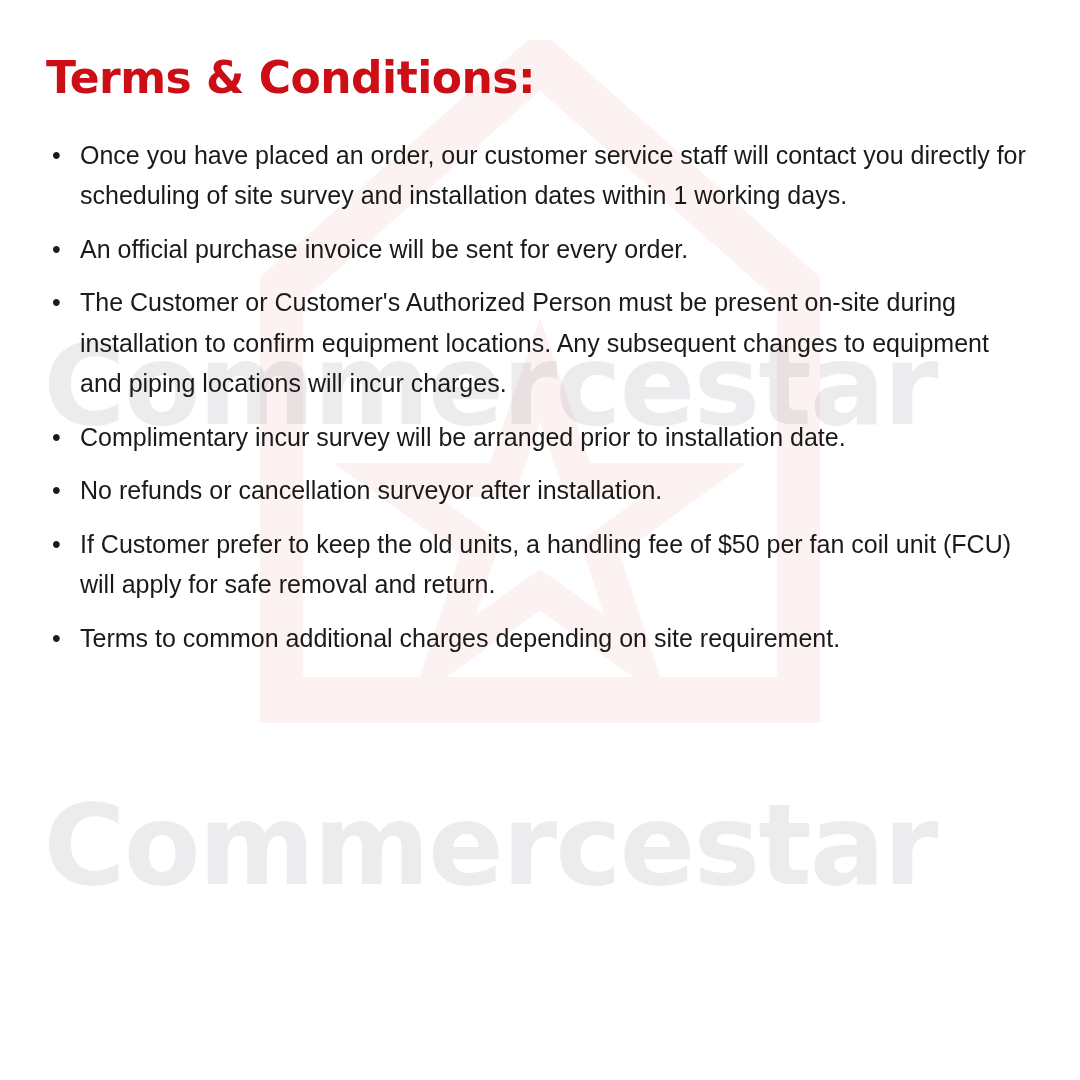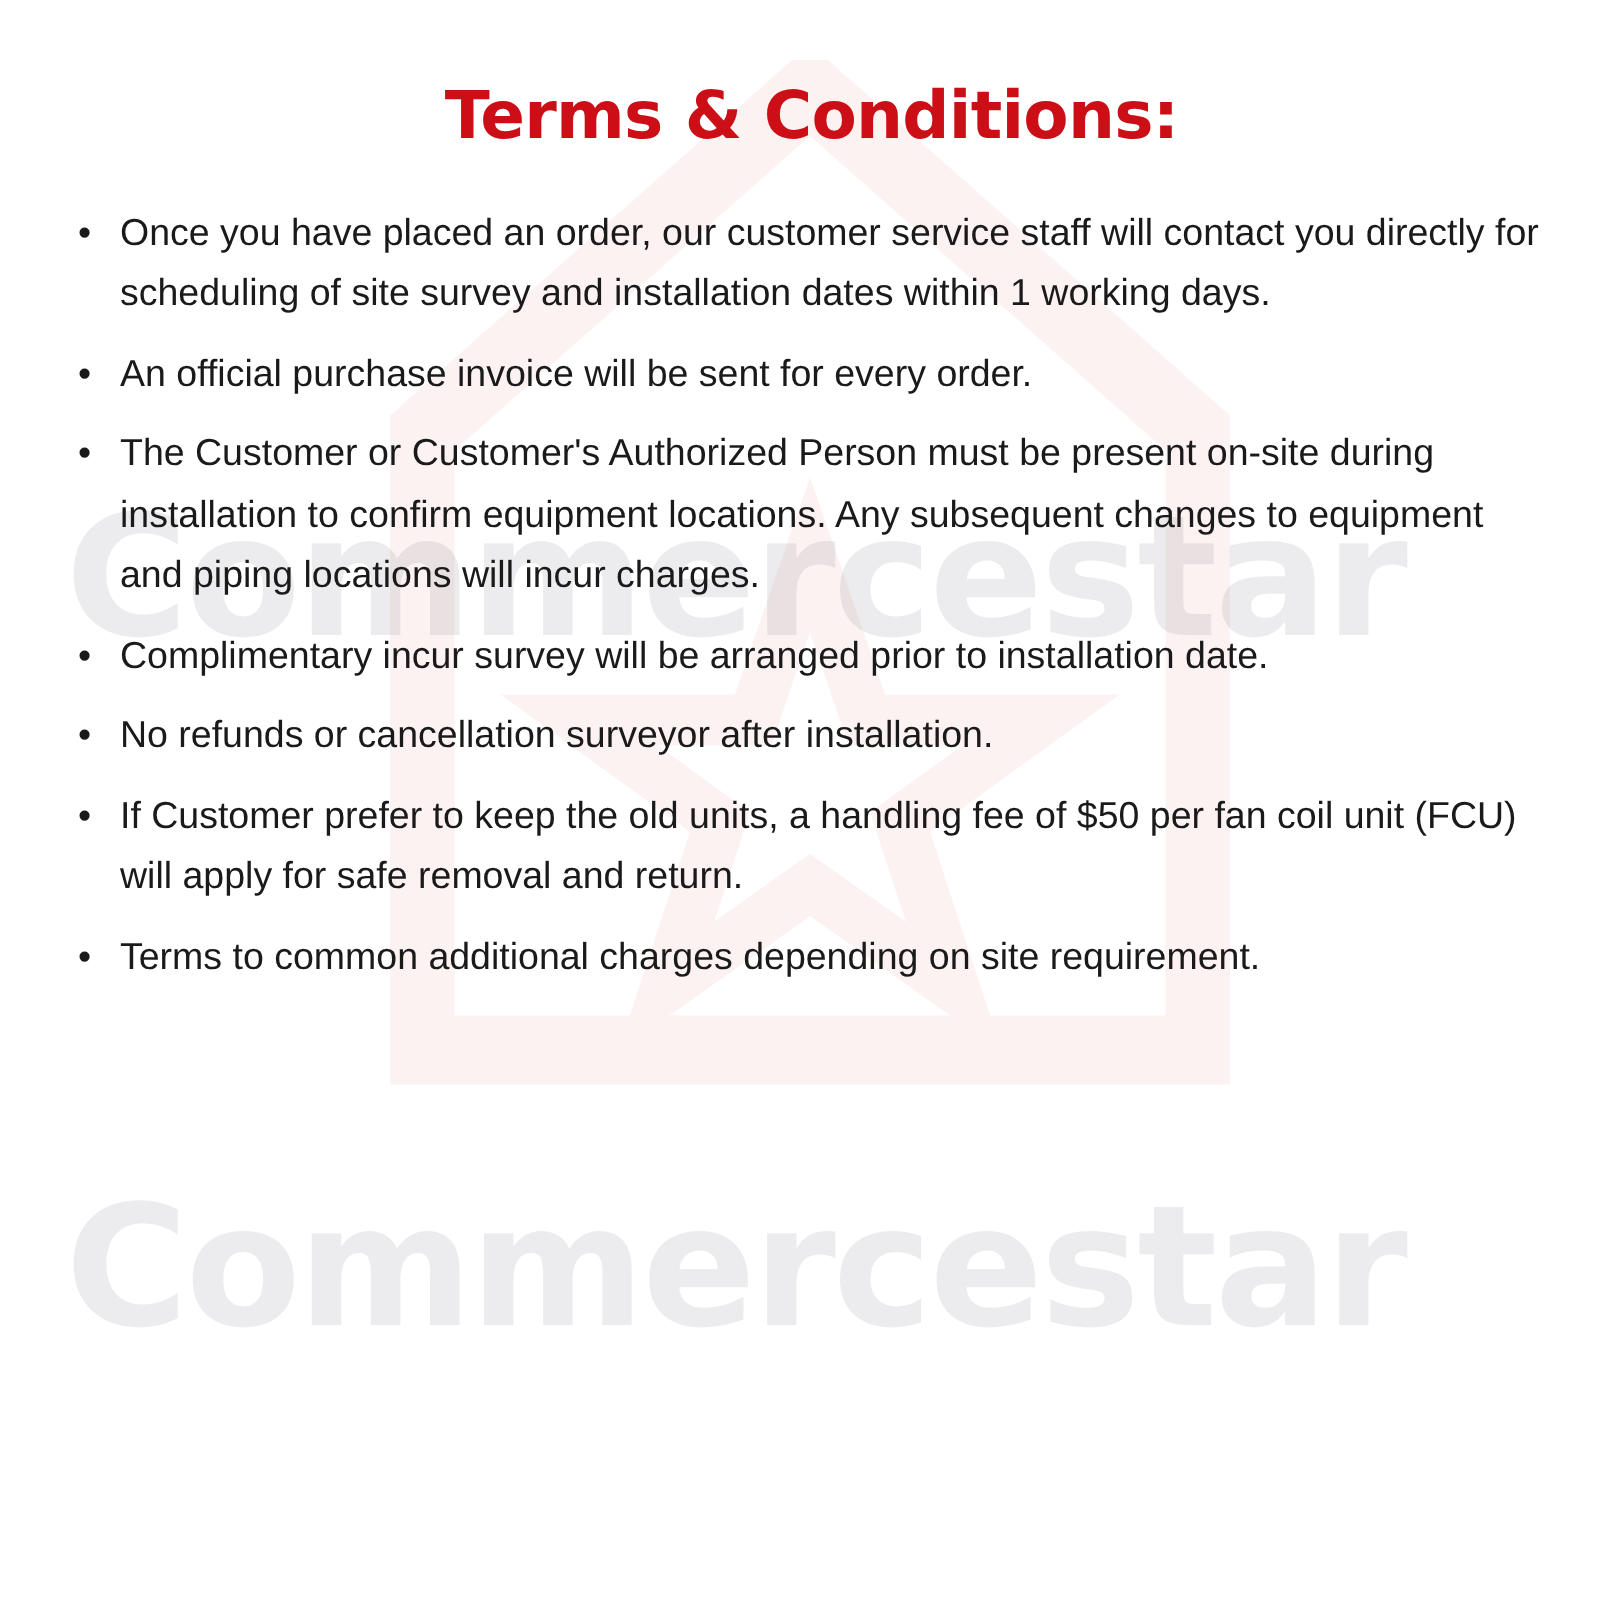"Terms & Conditions:" .doc-title { text-align: center -> none }
